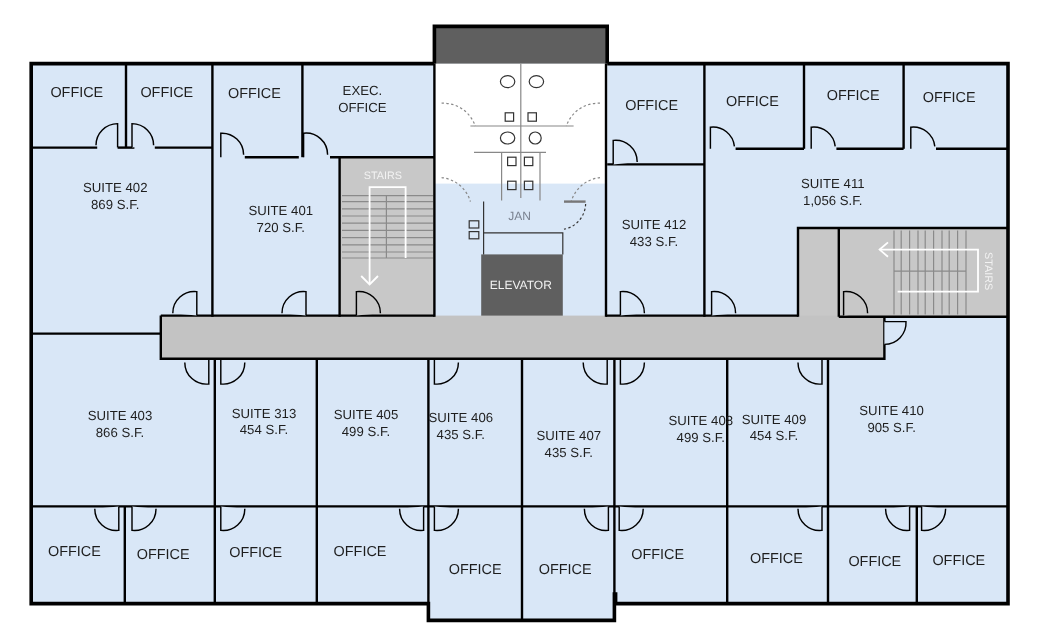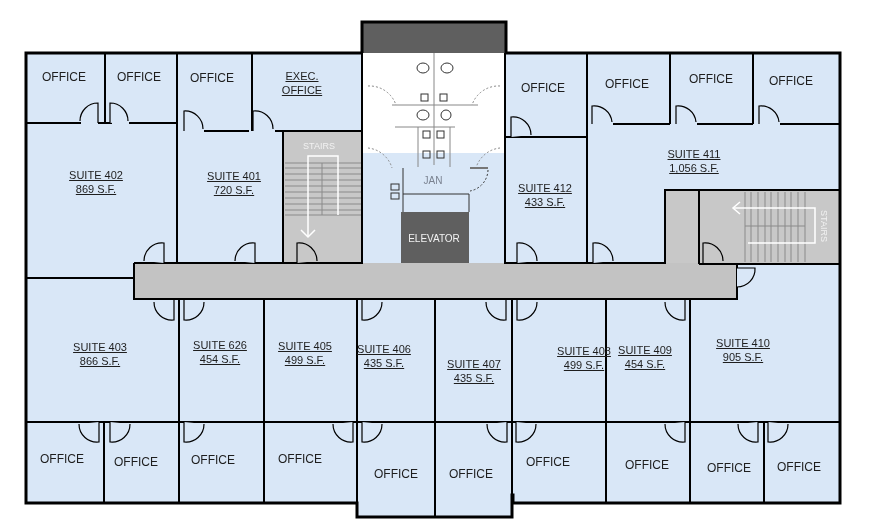"EXEC." .lbl.small { text-decoration: underline -> none }
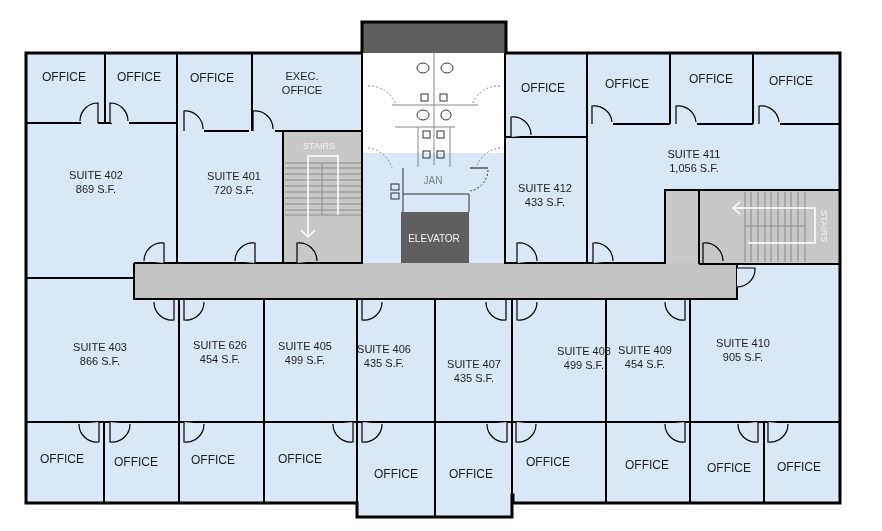"SUITE 402" div.lbl { top: 182px -> 164px }
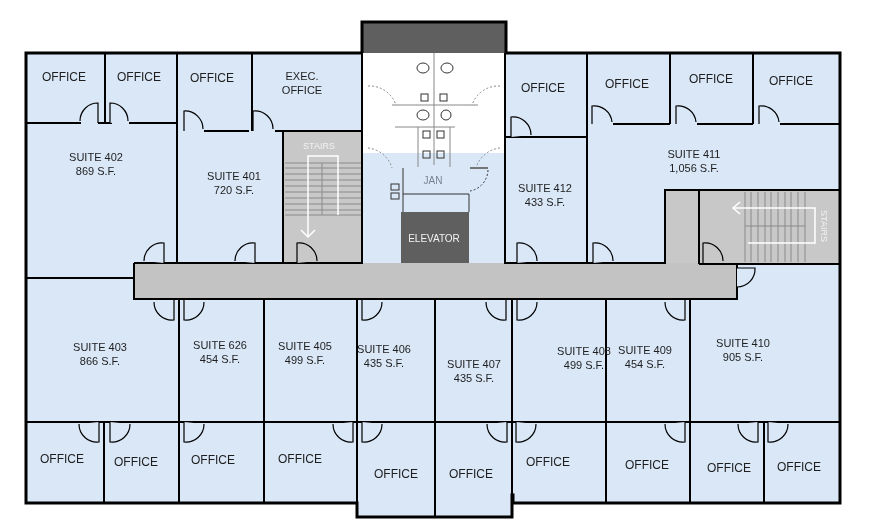"SUITE 626" div.lbl { text: 626 -> 313 }
